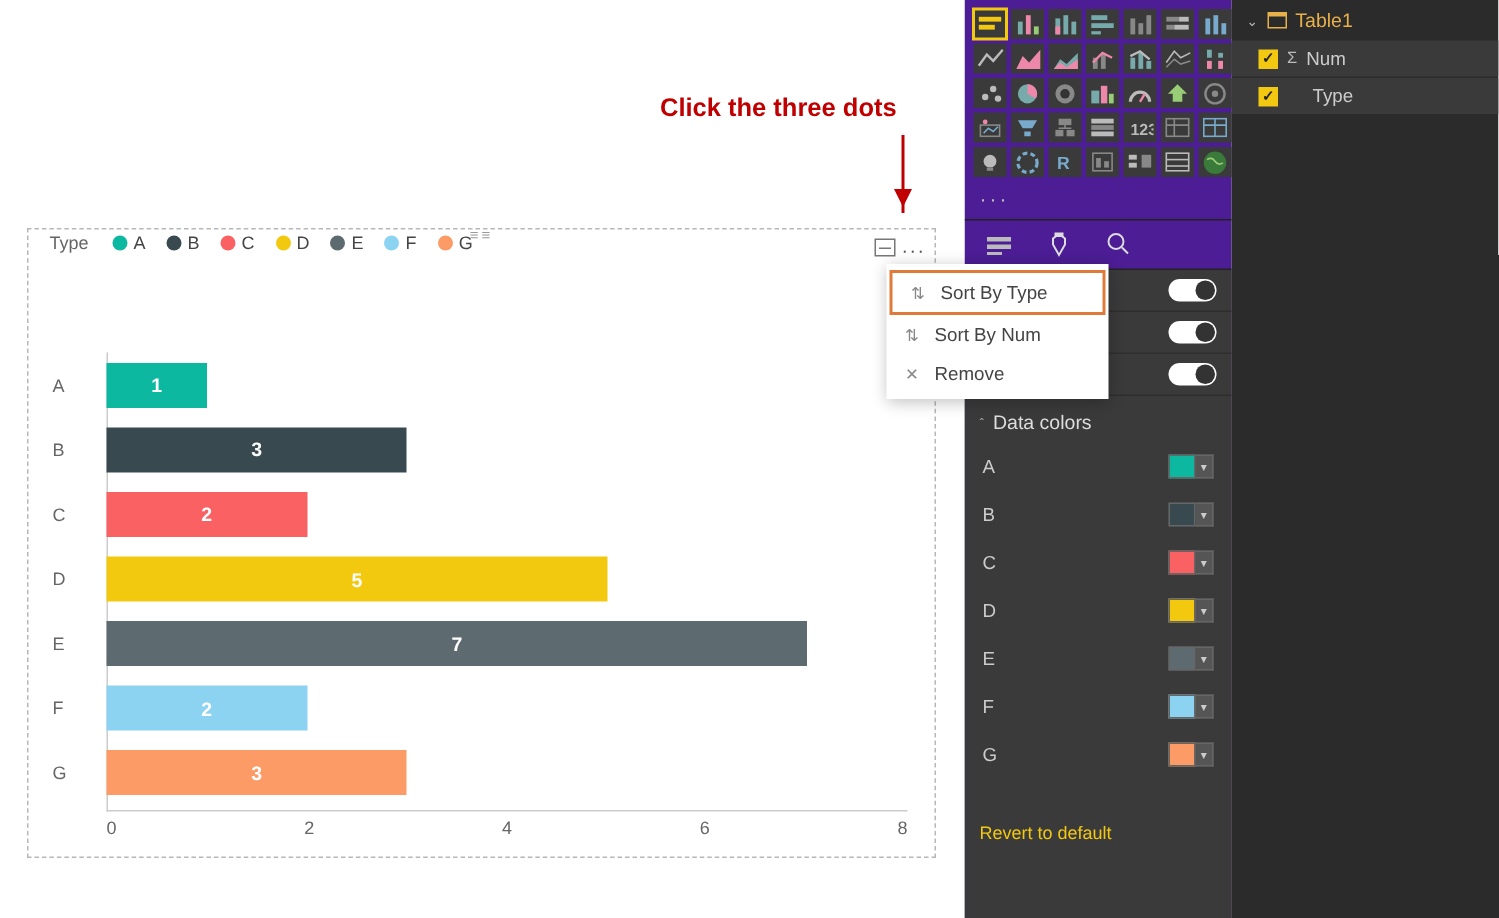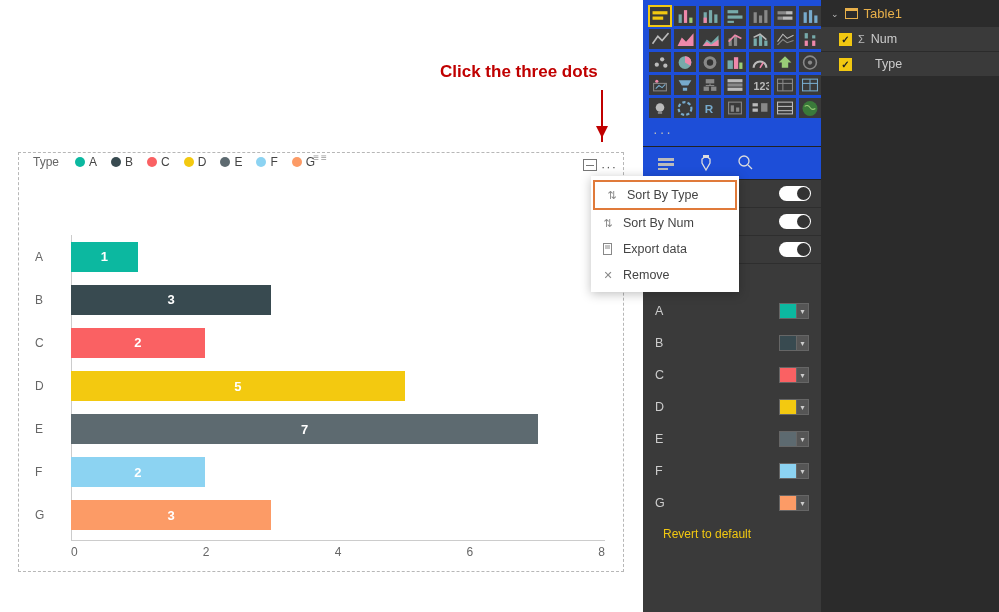"123" .viz-panel { background: #1d4ed8 -> #4c1d95 }
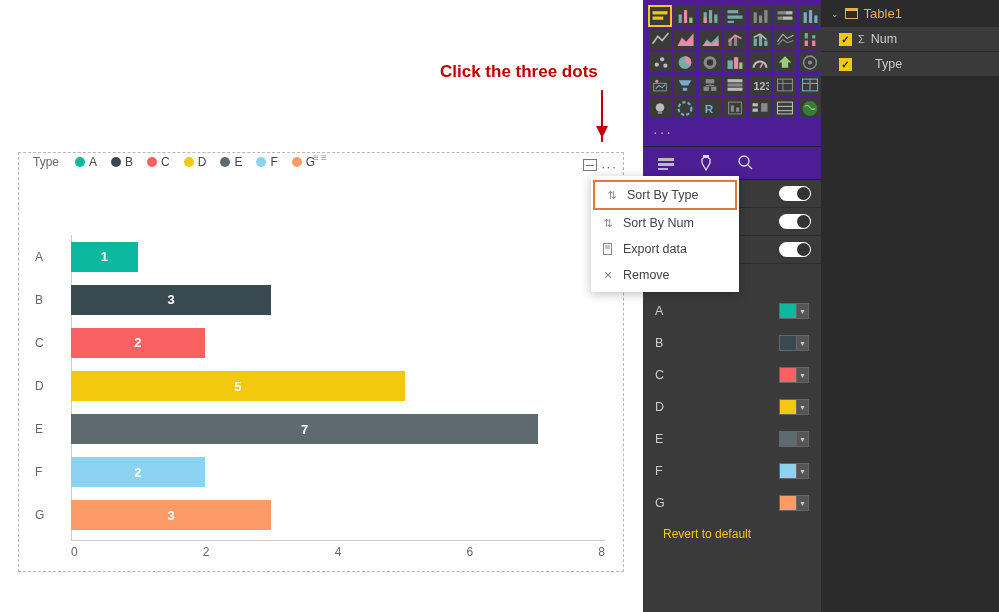"Export data" div.menu-item { html: <div> <span> <svg> <rect></rect> <path></path> </svg> </span> <span>Export data</span> </div> -> none }
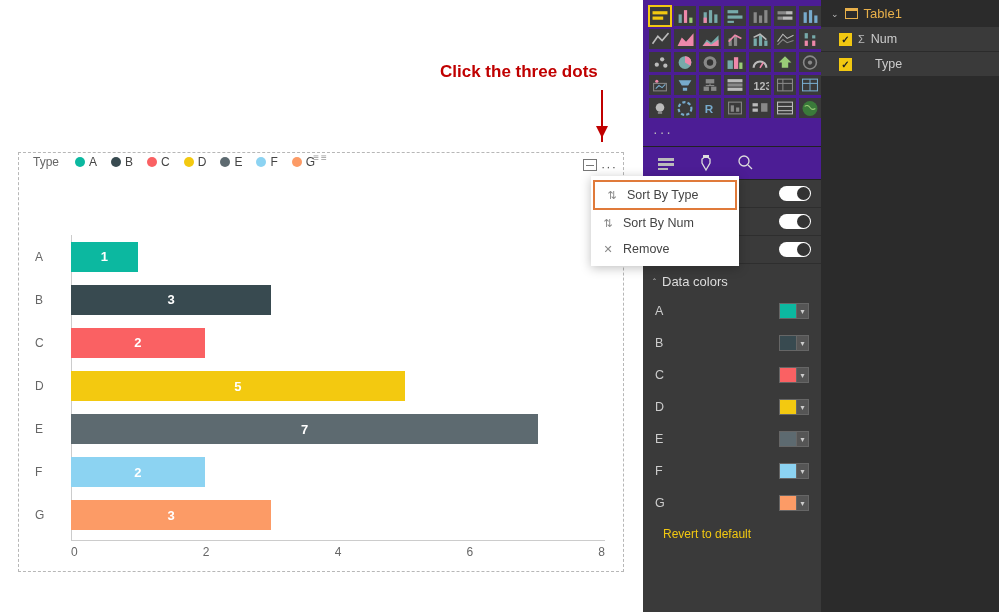"Revert to default" .revert { margin-top: none -> 21px; padding: 8px 20px -> 8px 10px }
